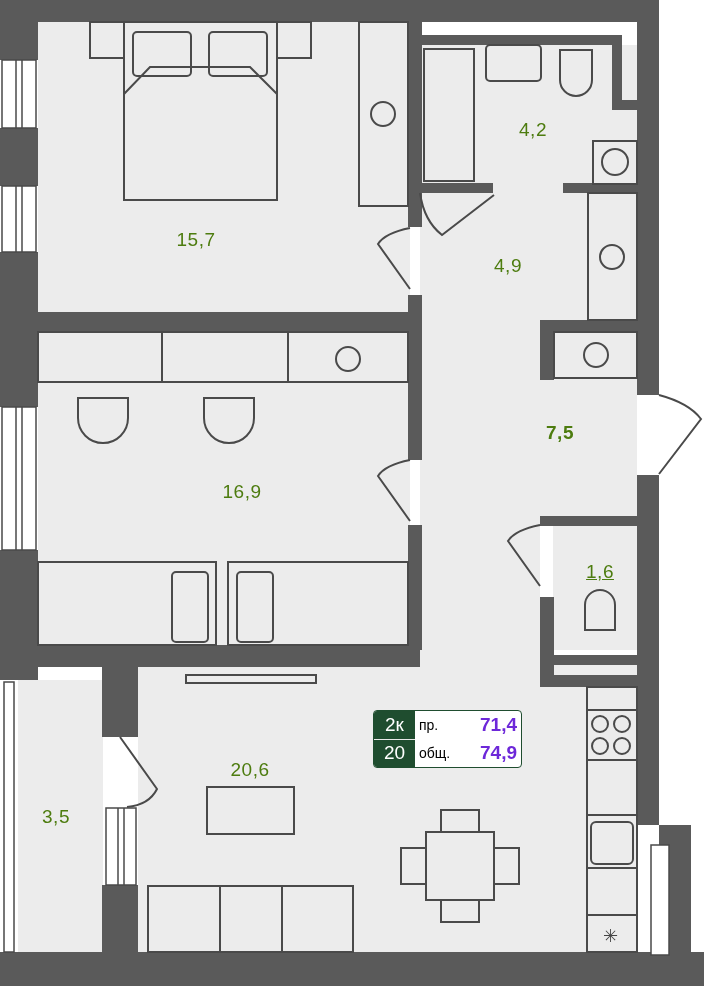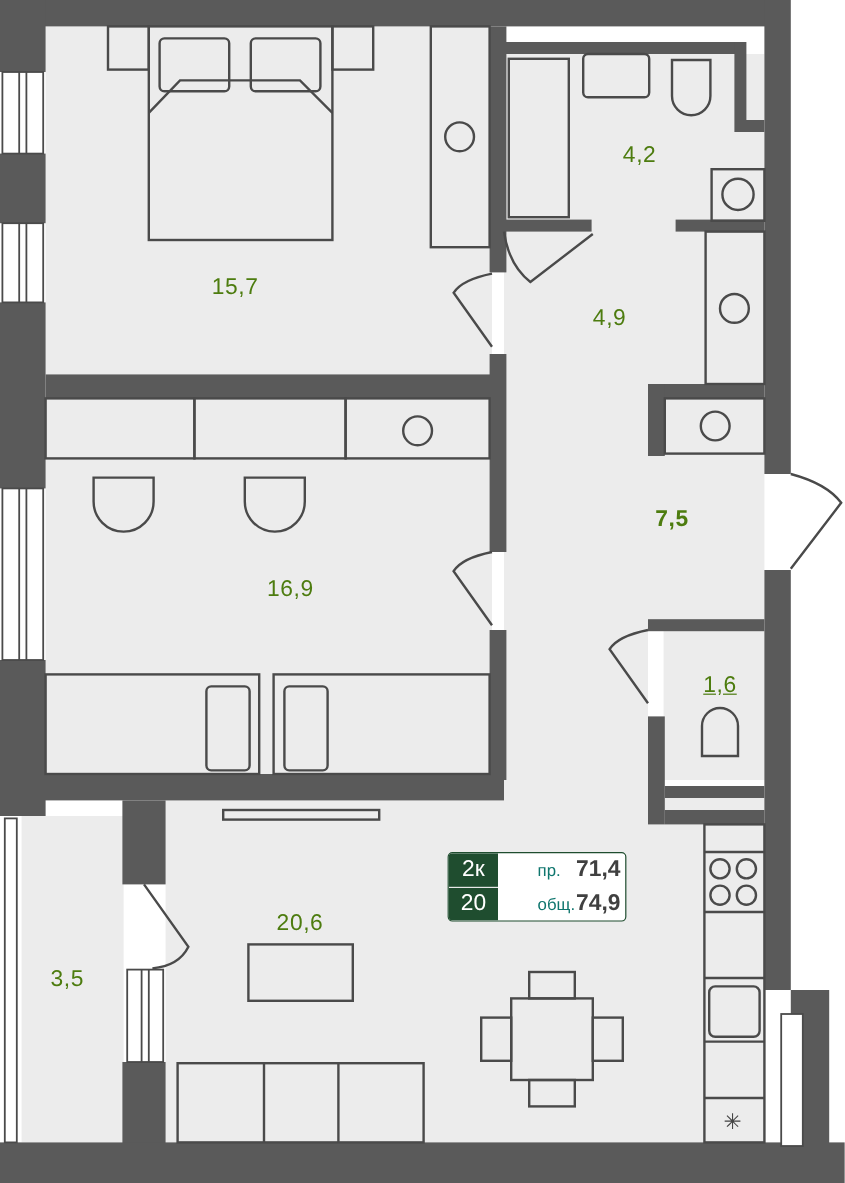"пр." .badge .k { color: #0f766e -> #000000; margin-left: 29px -> none }
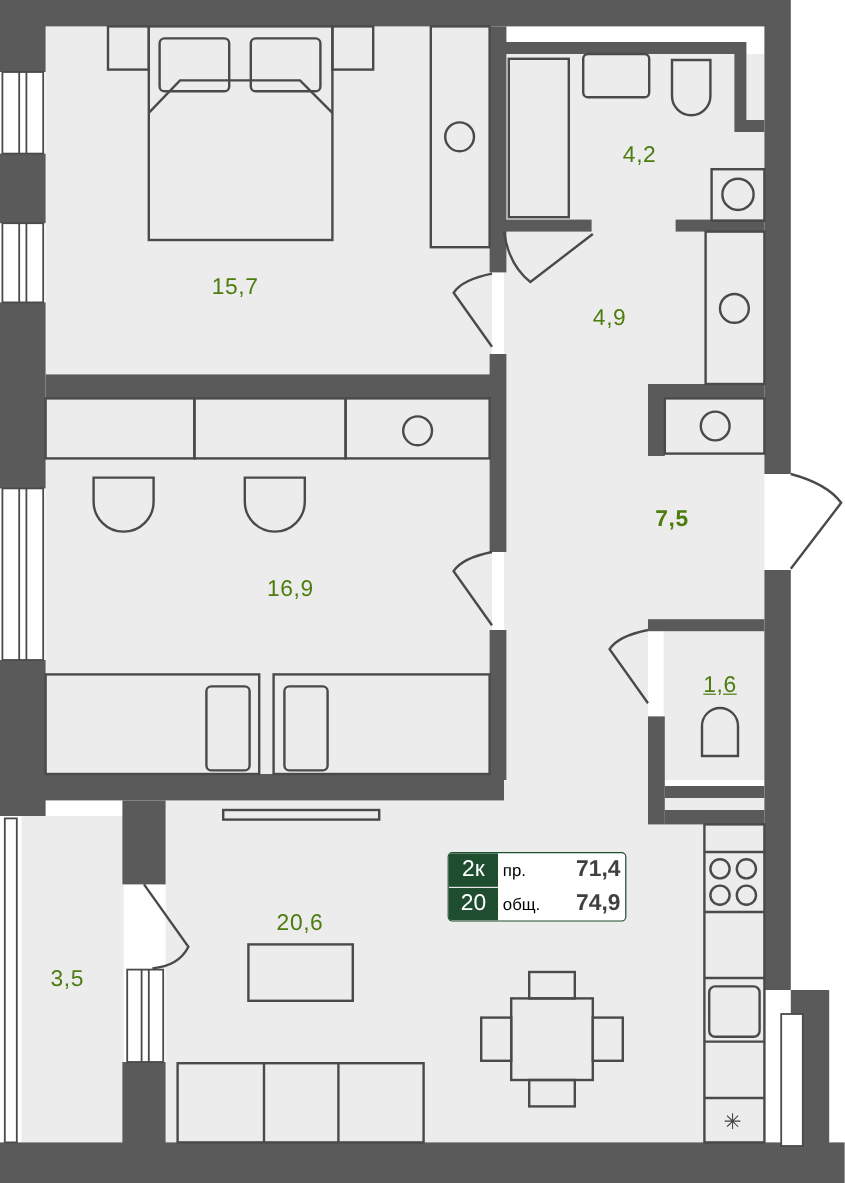"71,4" .badge .v { color: #404040 -> #6d28d9 }
